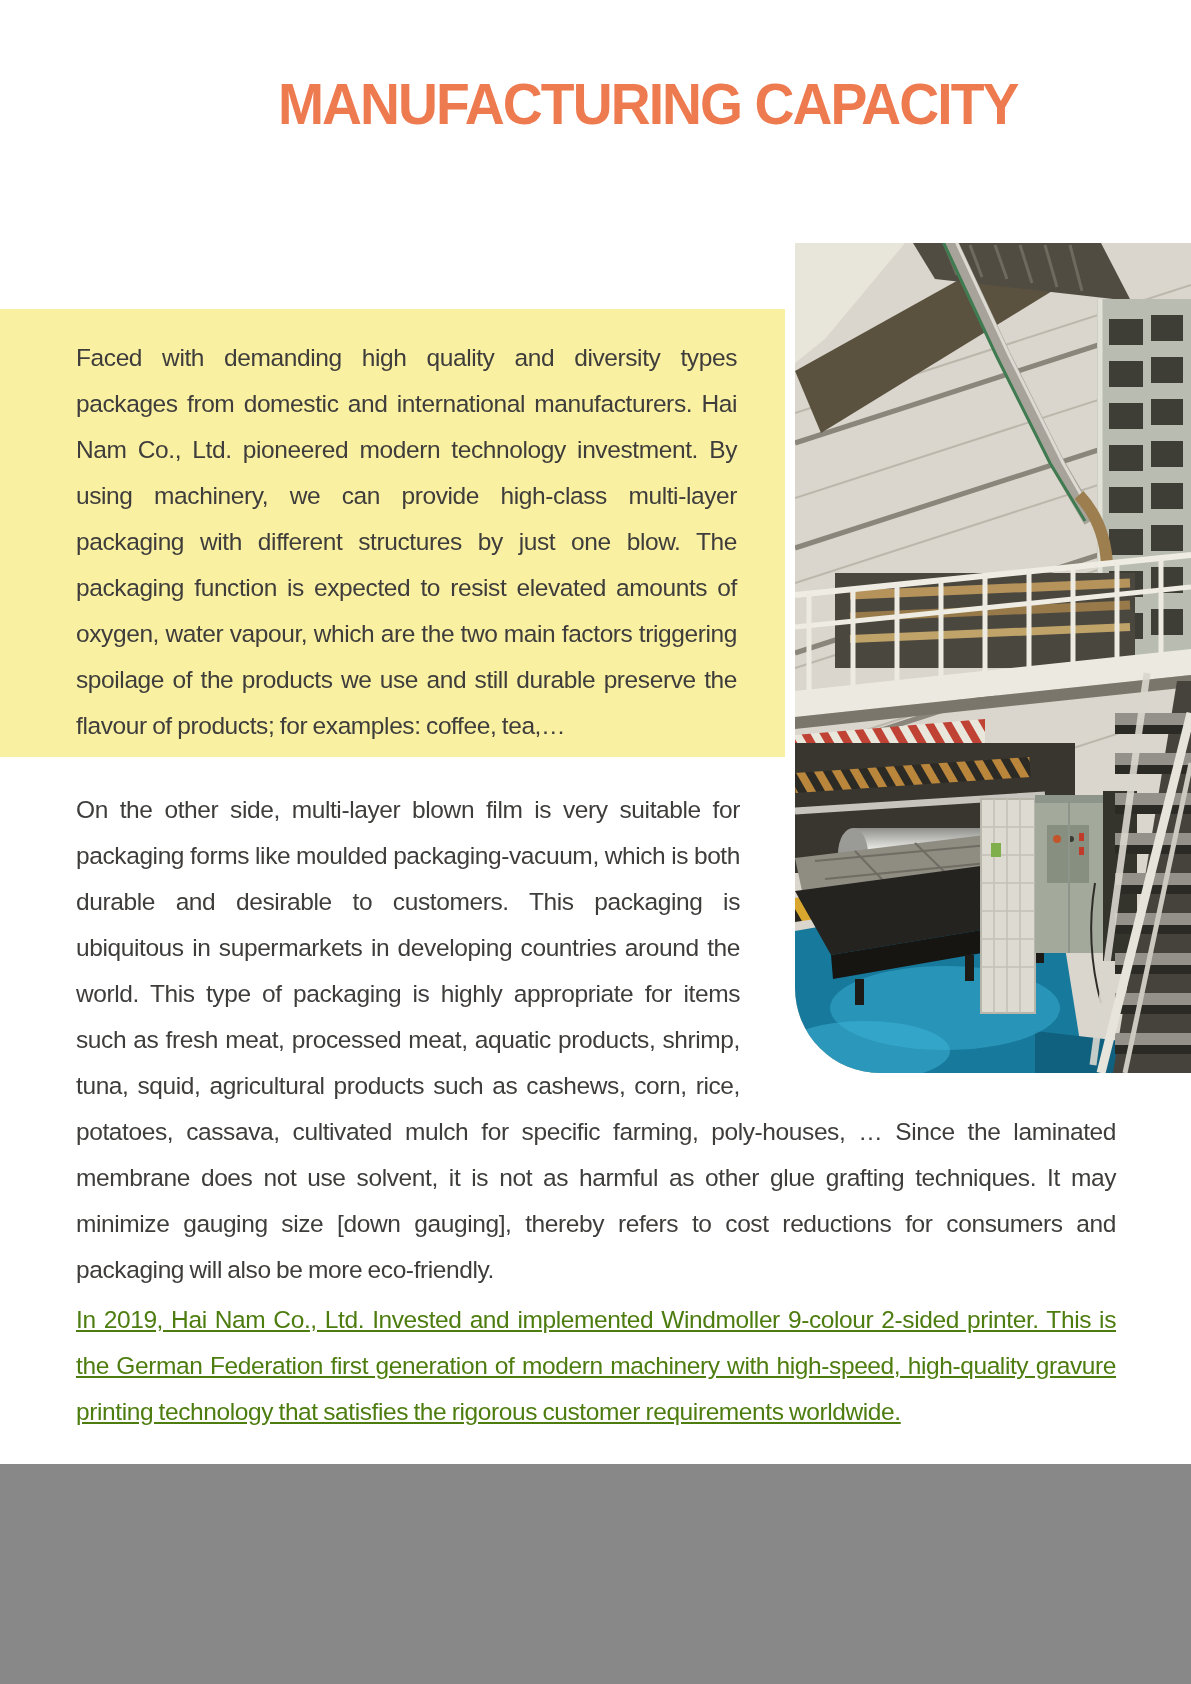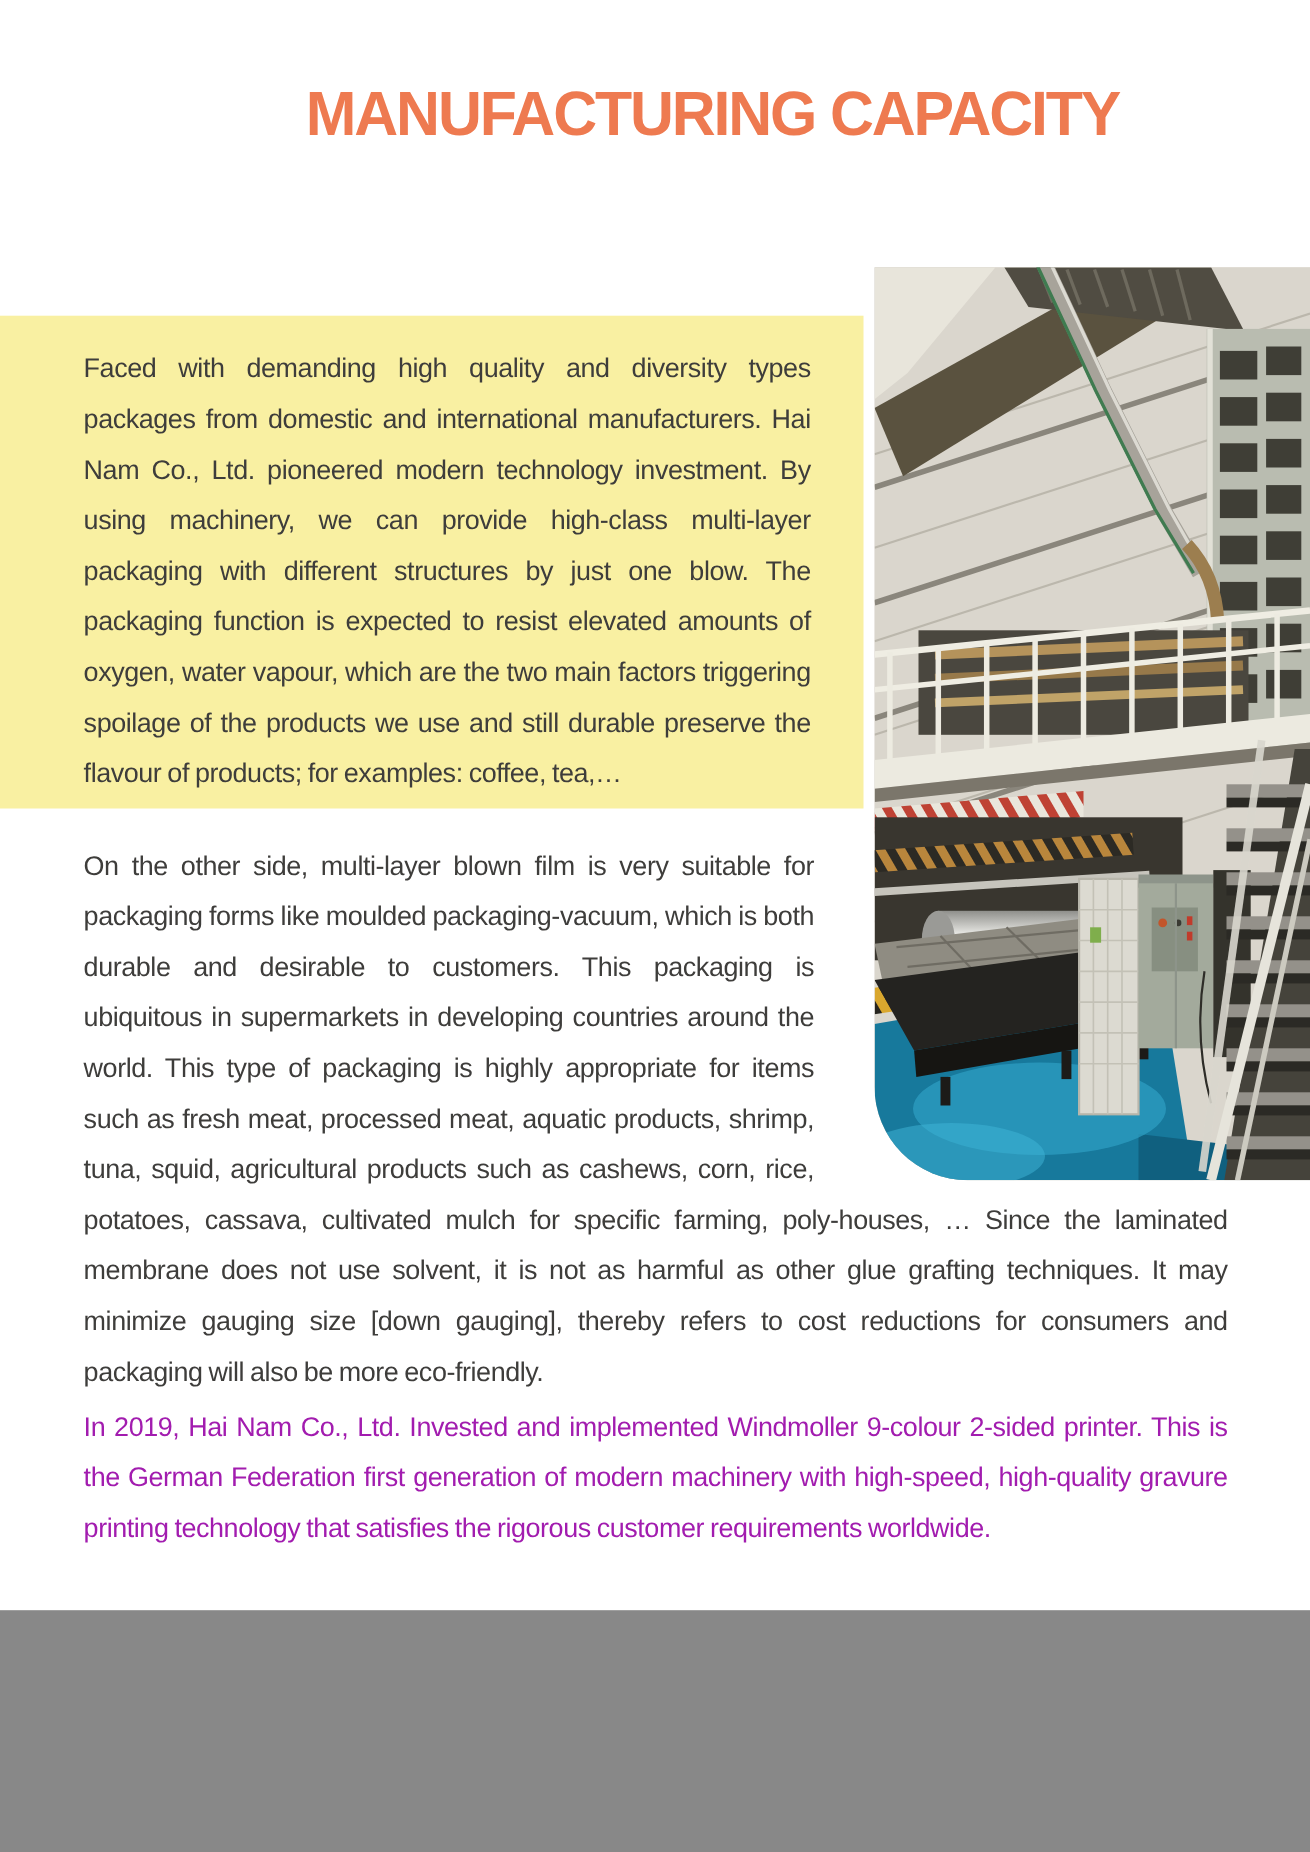"Faced with demanding high quality" .highlight-block { margin-top: 44px -> 66px }
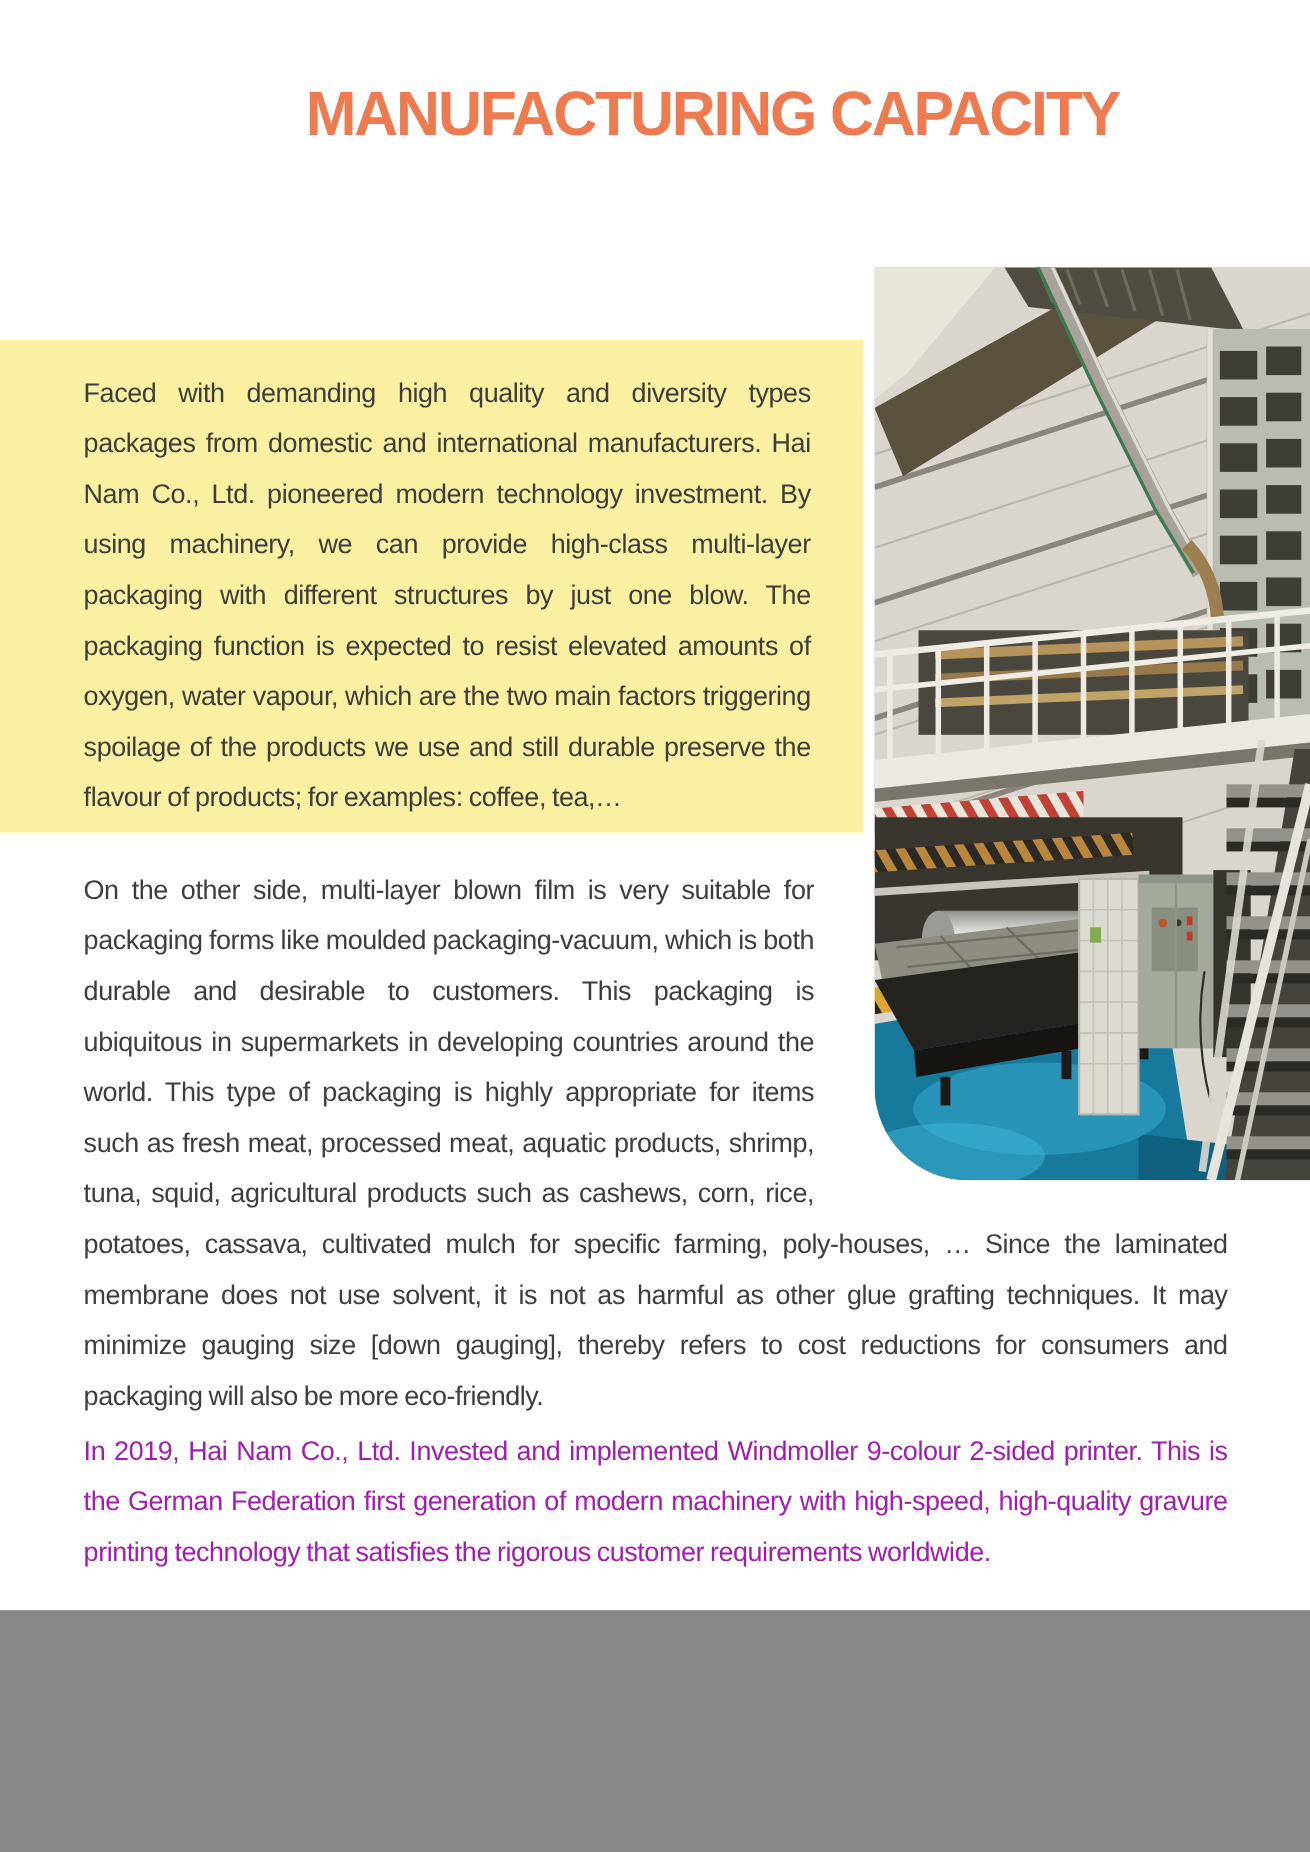"In 2019, Hai Nam Co.," .accent-paragraph { color: #a21caf -> #4d7c0f; text-decoration: none -> underline }
